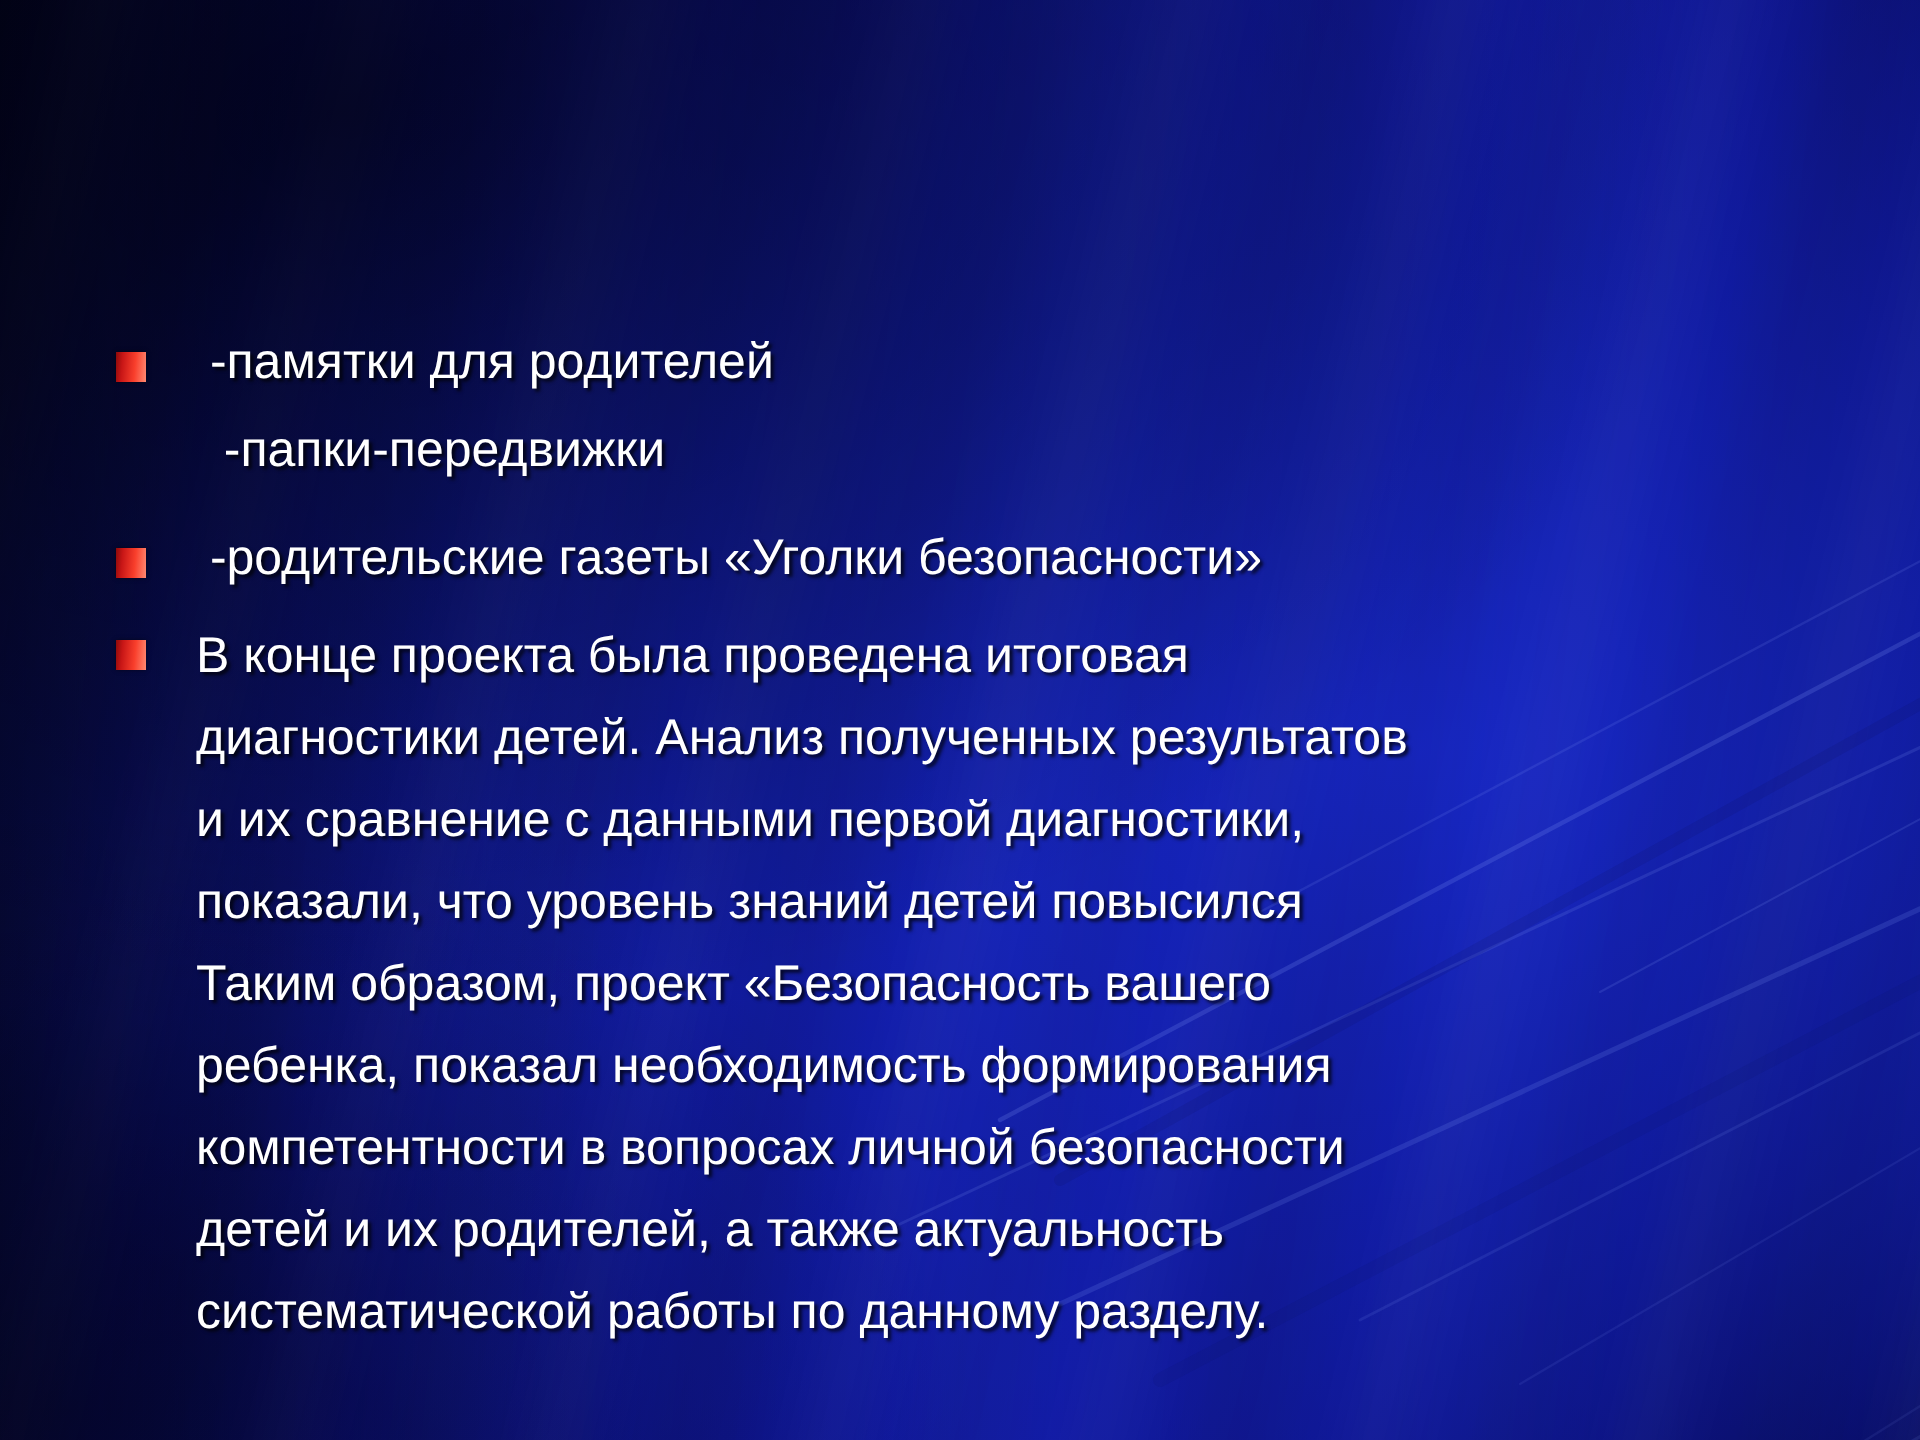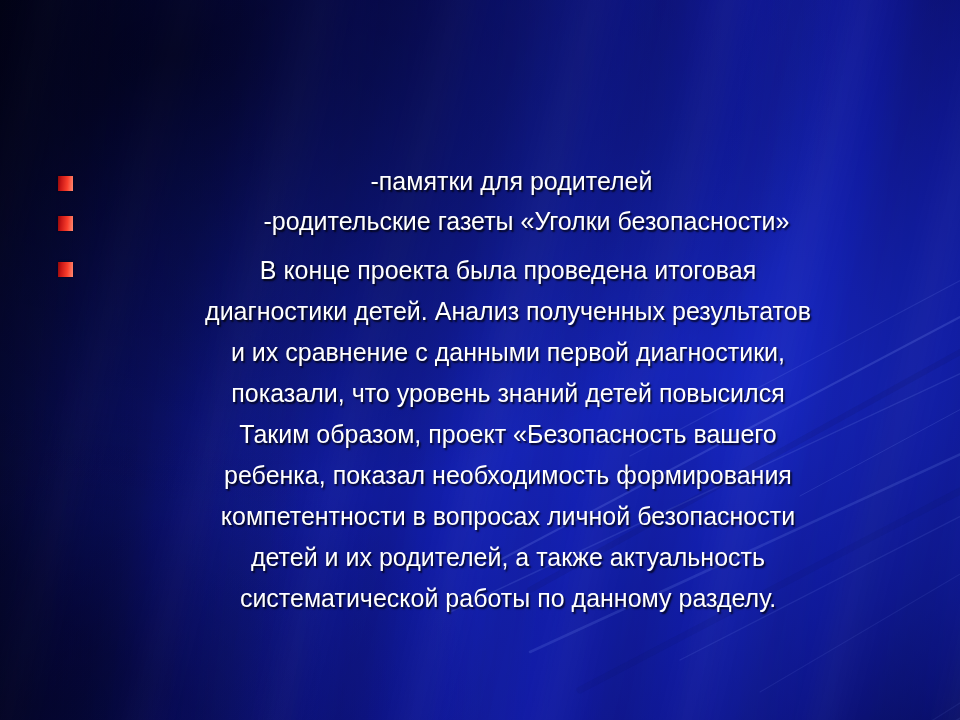"-памятки для родителей" .line { text-align: center -> none }
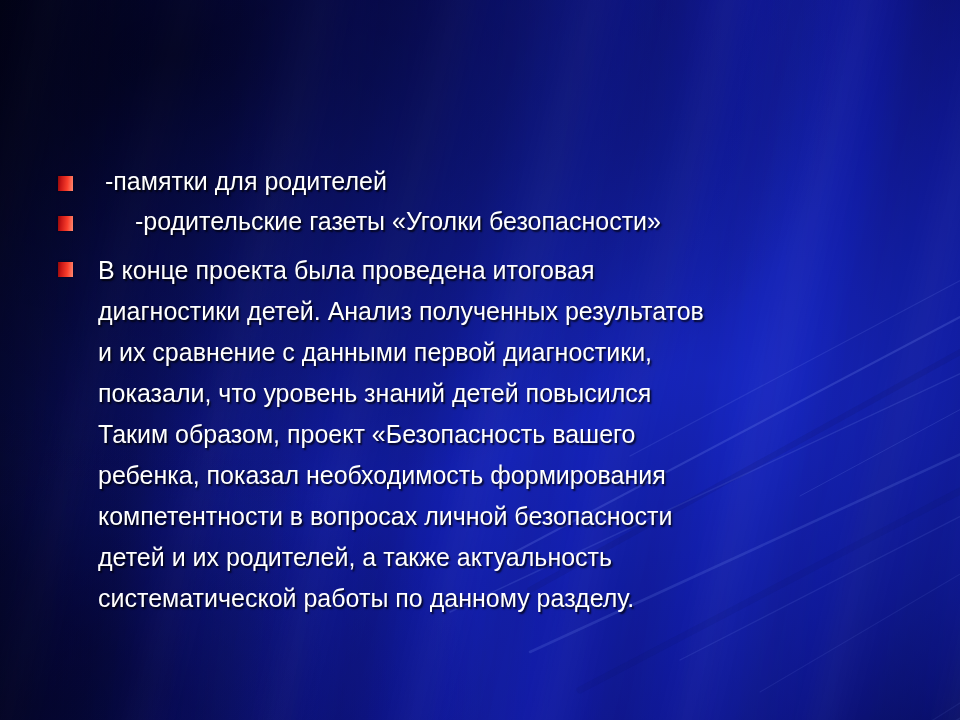"-папки-передвижки" div.line { html: none -> <div> <div></div> <div> -папки-передвижки</div> </div> }
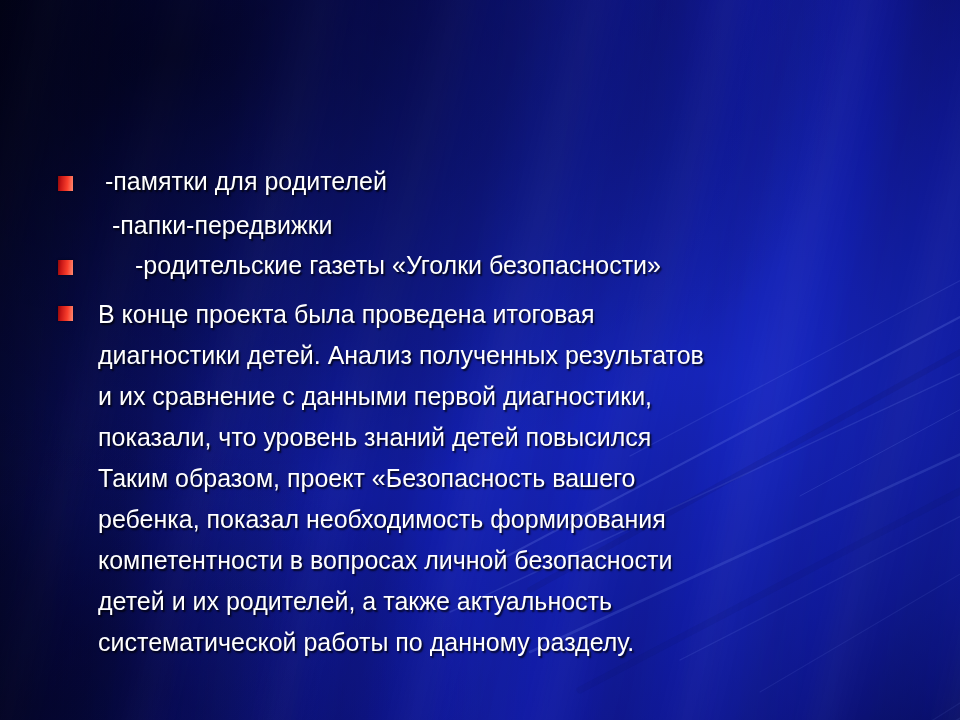"-родительские газеты «Уголки" .line.l3 { gap: 30px -> none; margin-top: 6px -> 20px }
